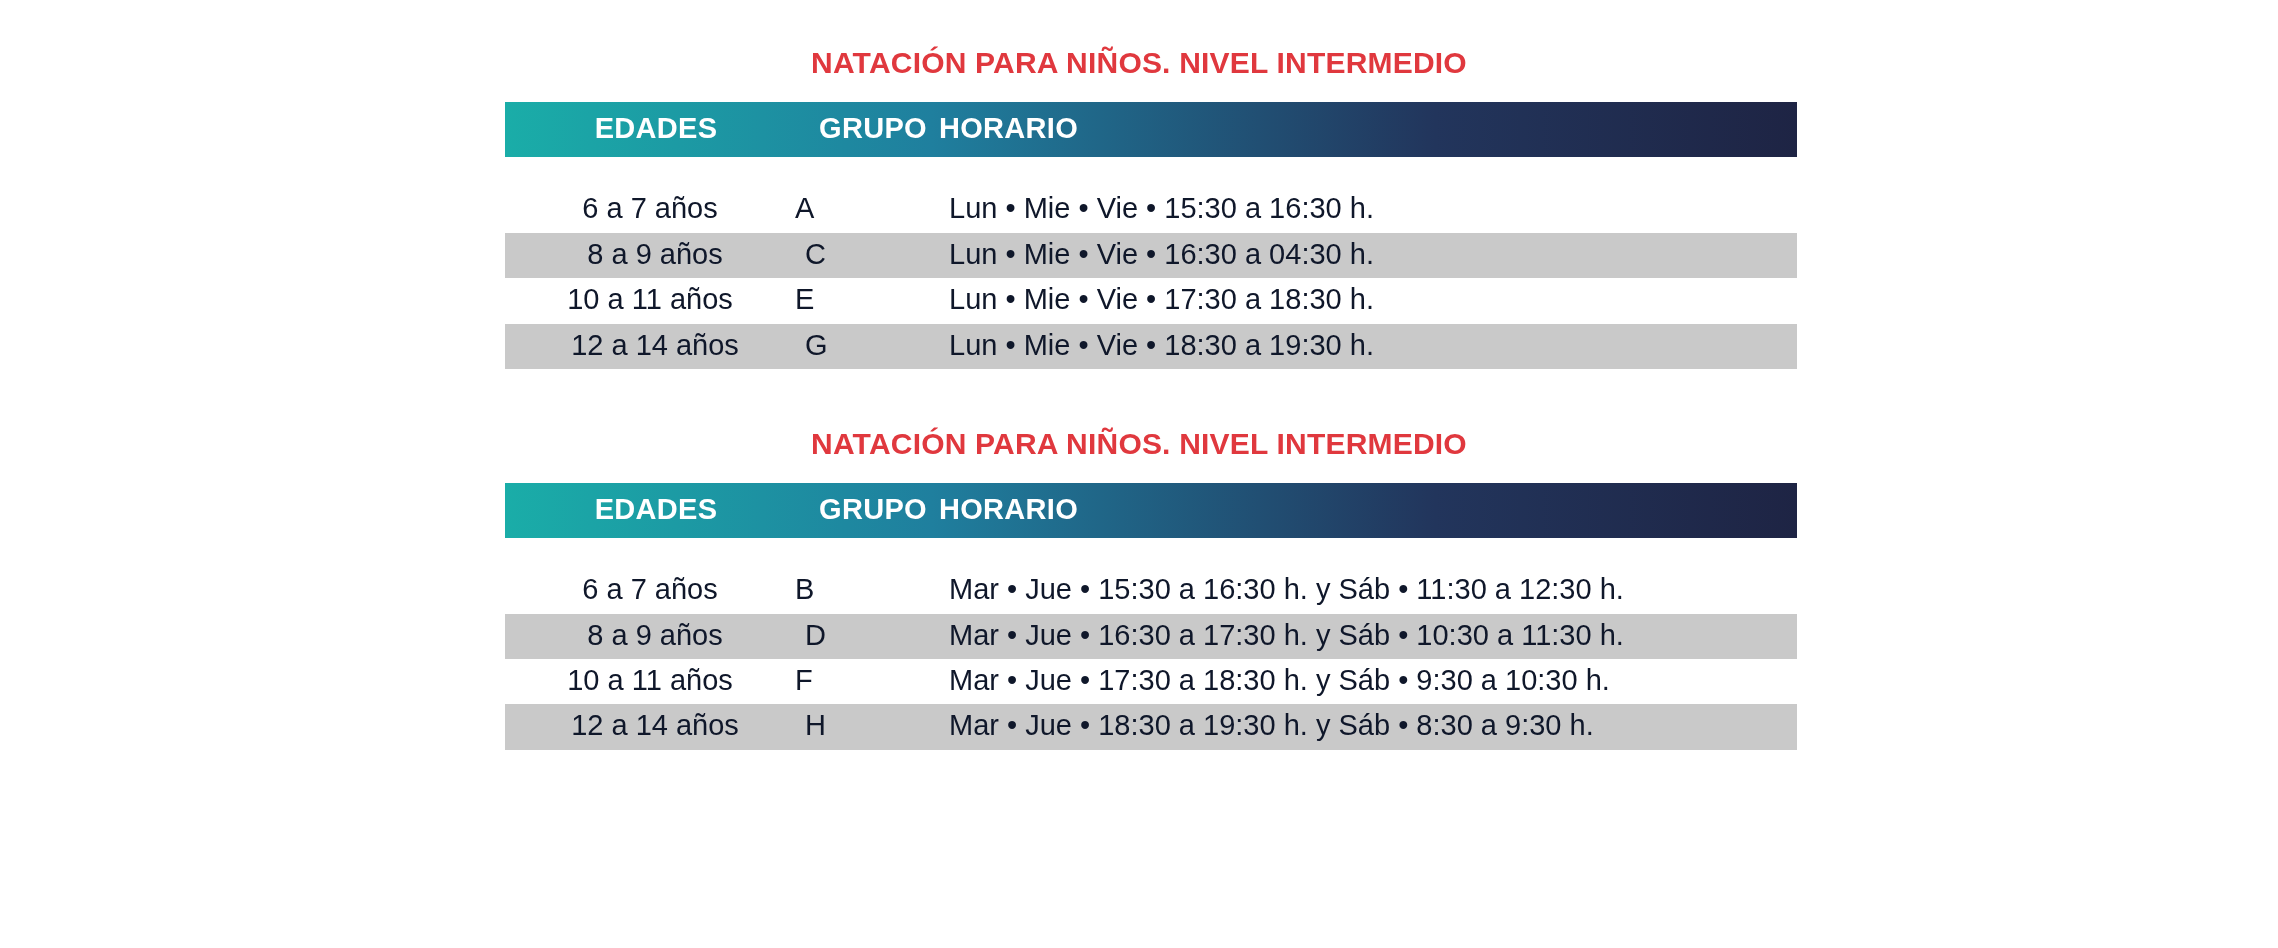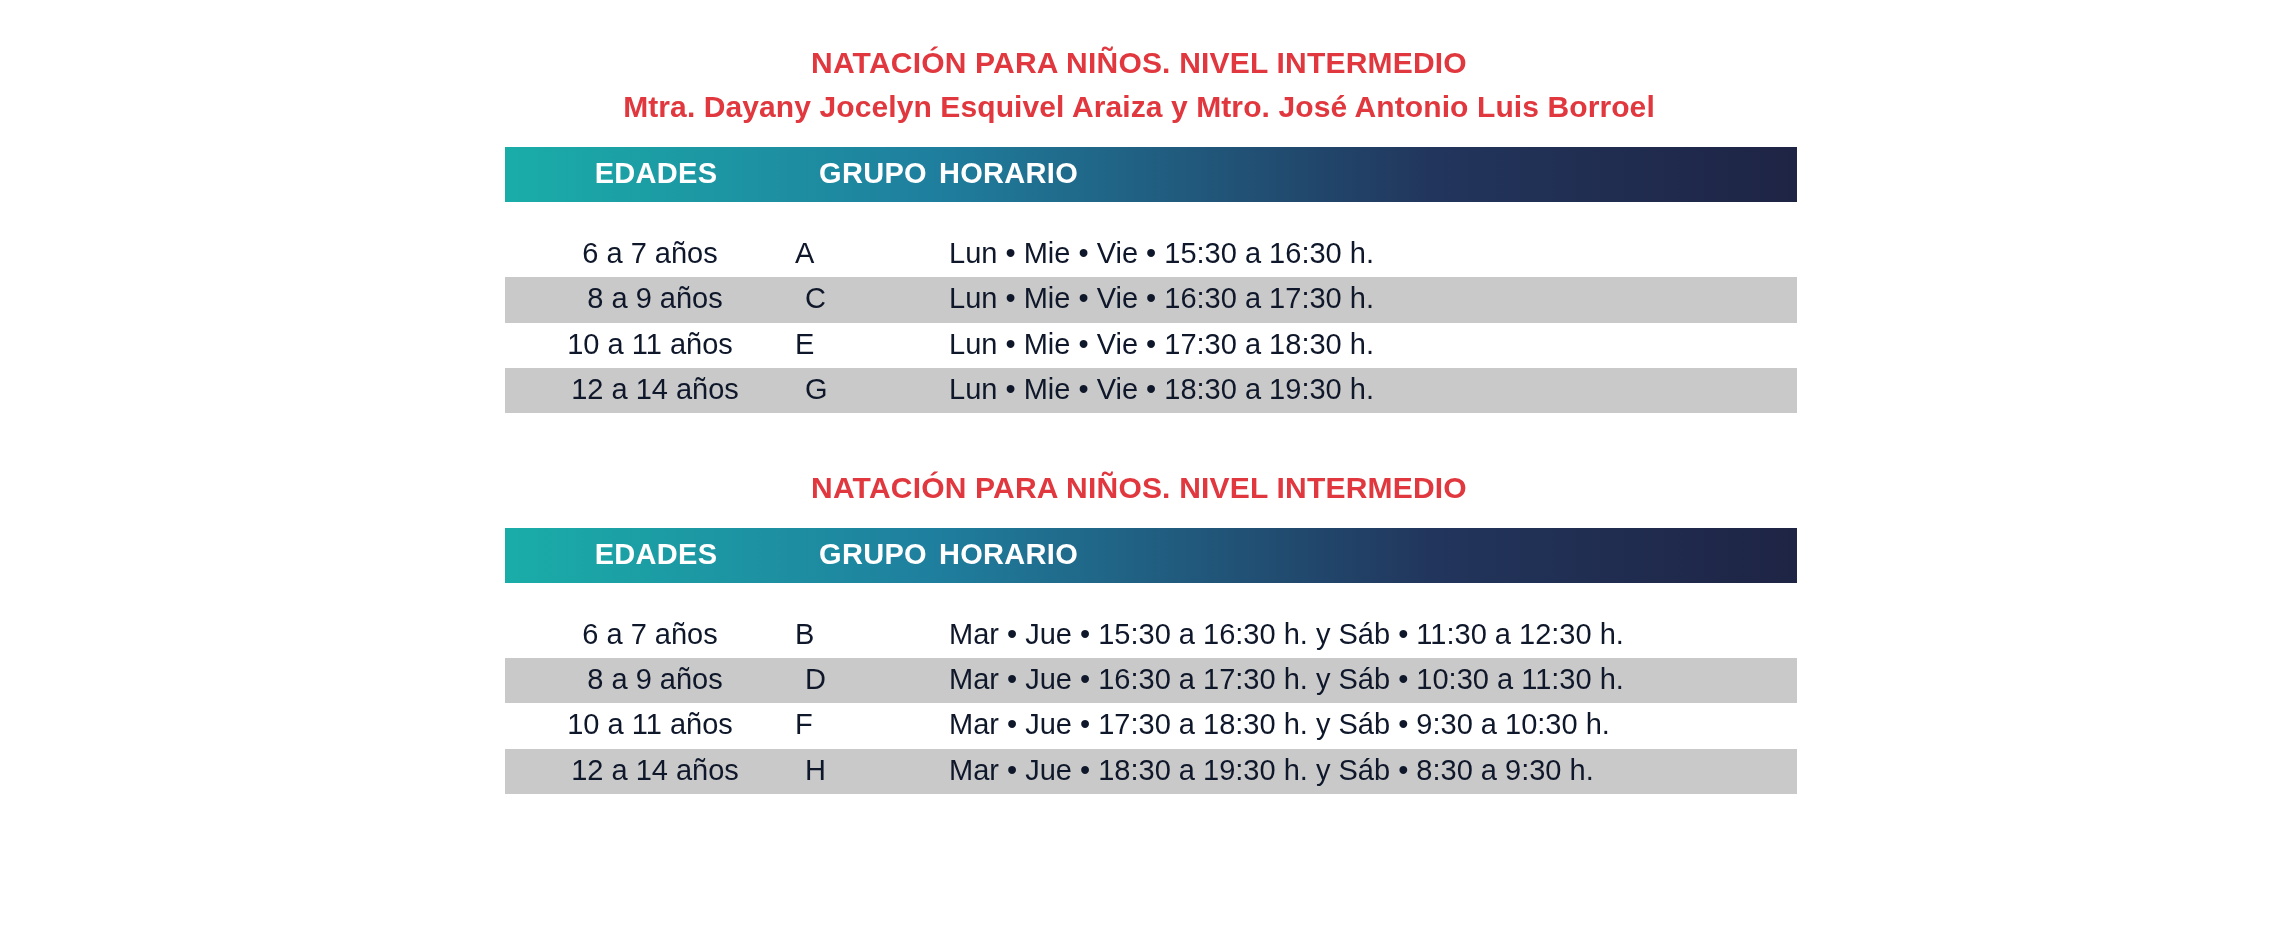"Mtra. Dayany Jocelyn Esquivel Araiza" div.title-sub { html: <div>Mtra. Dayany Jocelyn Esquivel Araiza y Mtro. José Antonio Luis Borroel</div> -> none }
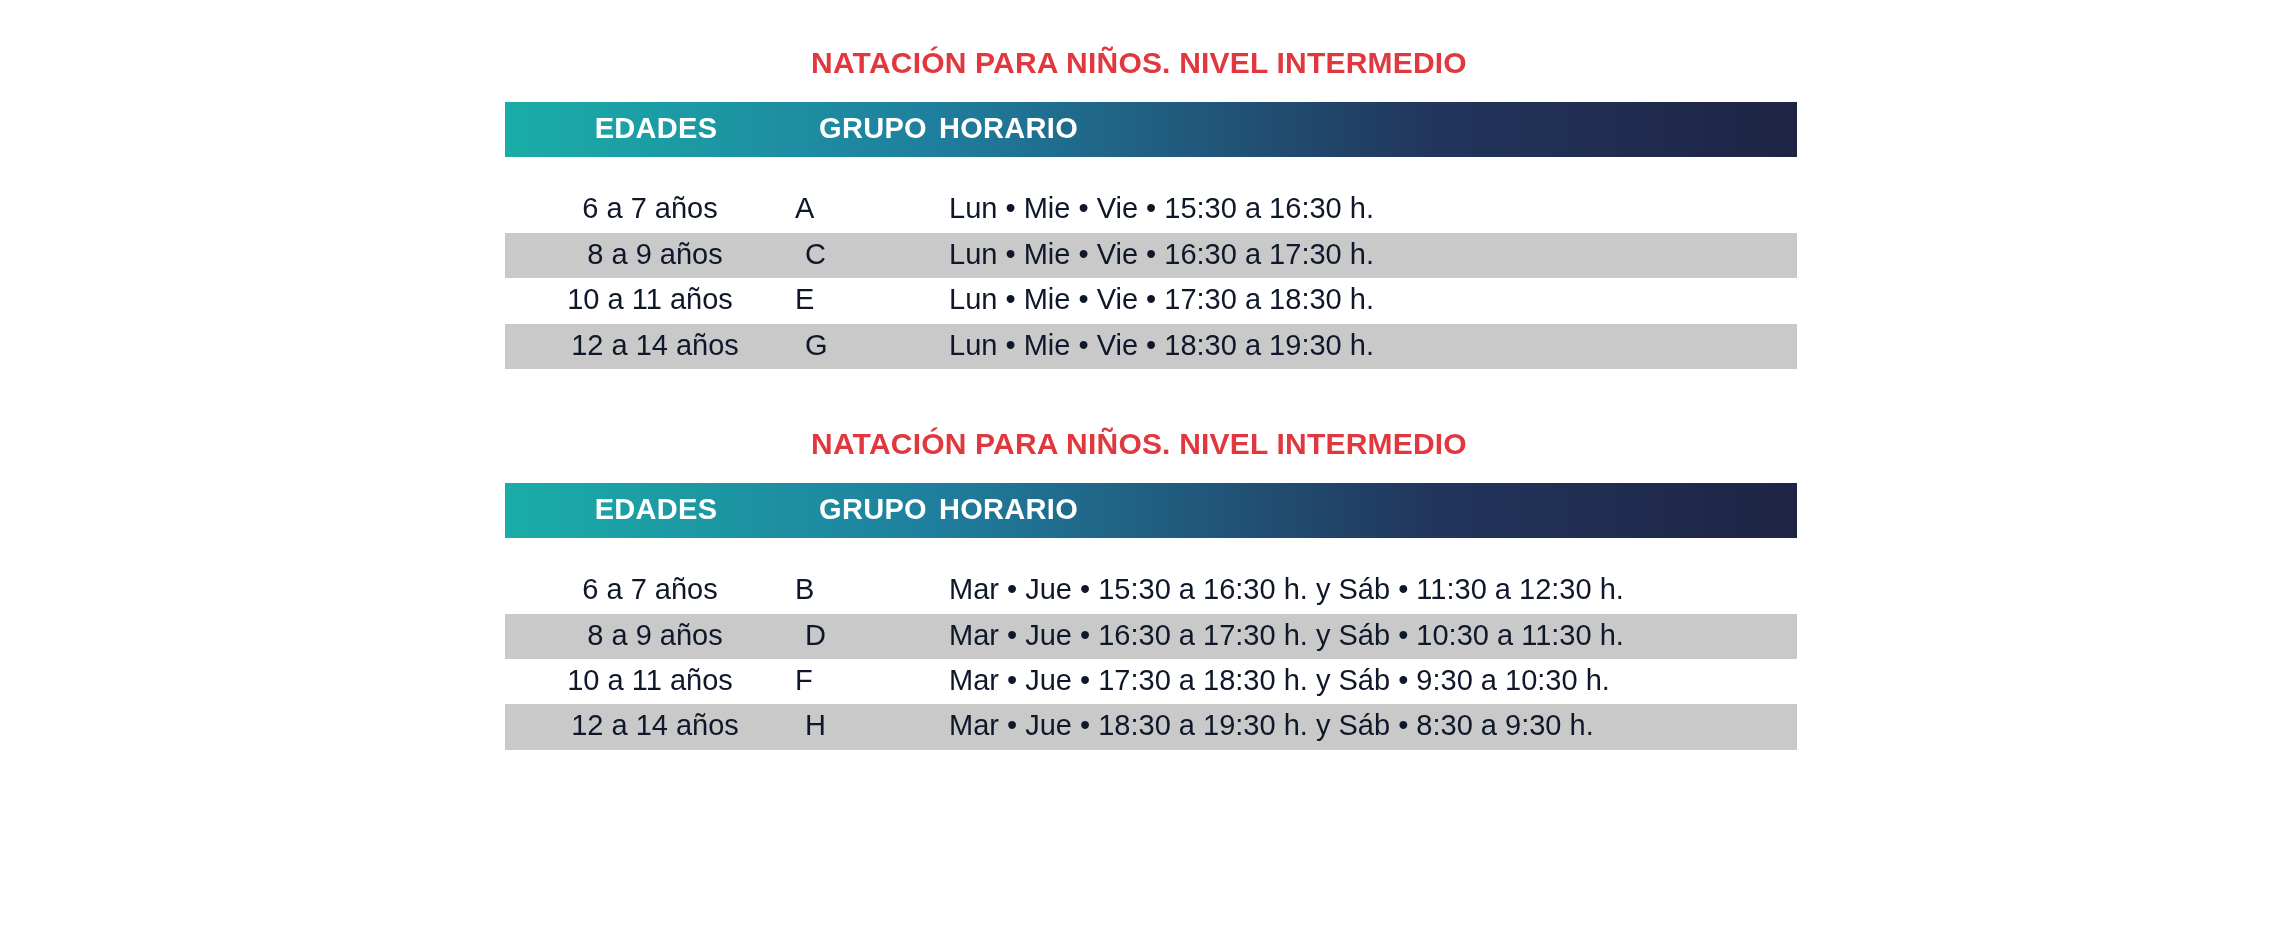"Lun • Mie • Vie • 16:30" td.col-horario { text: 17:30 -> 04:30 }
